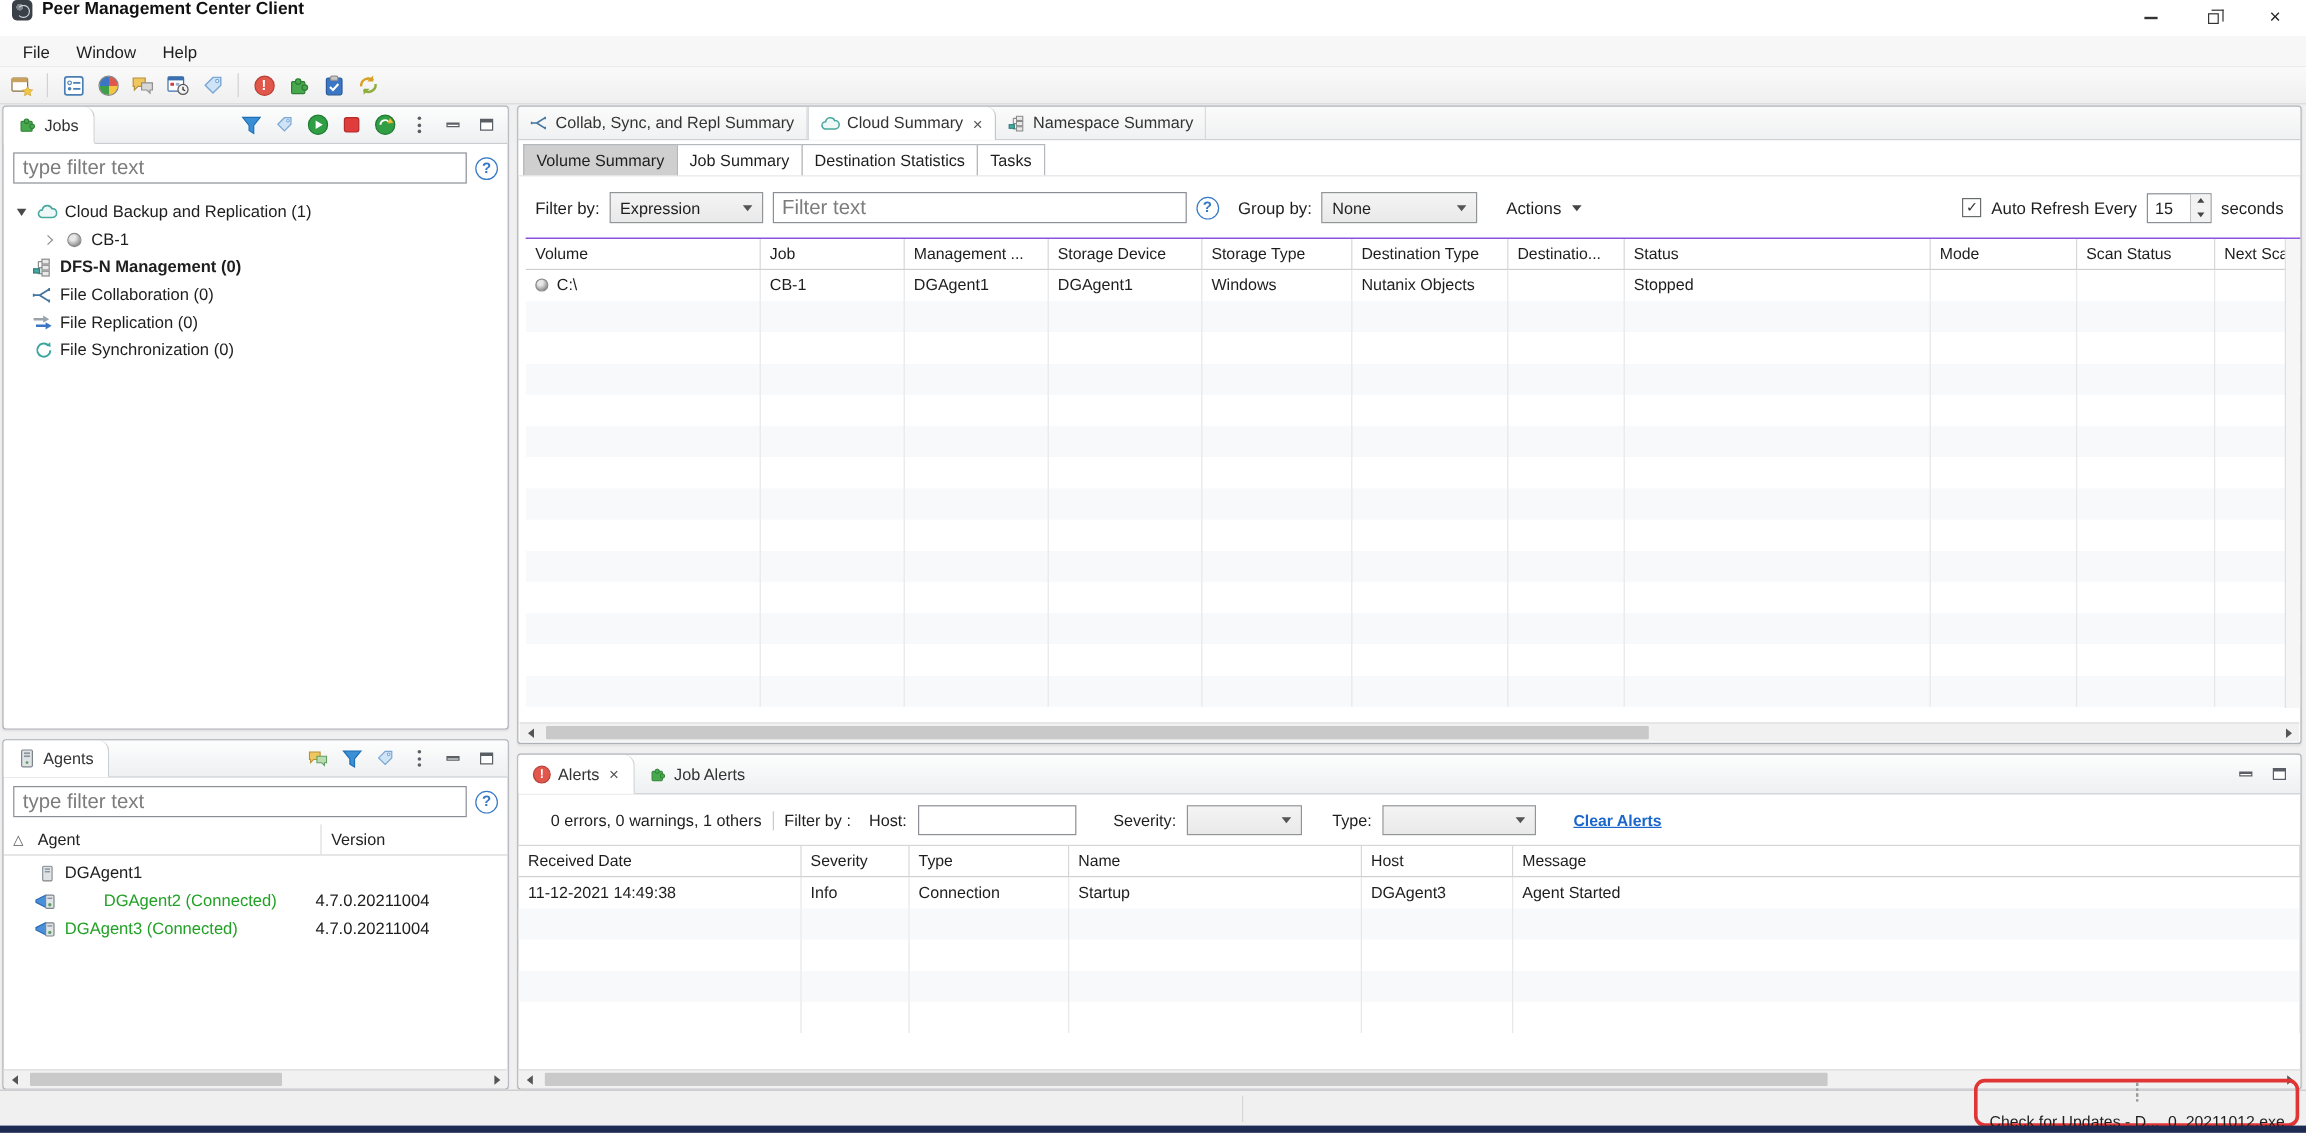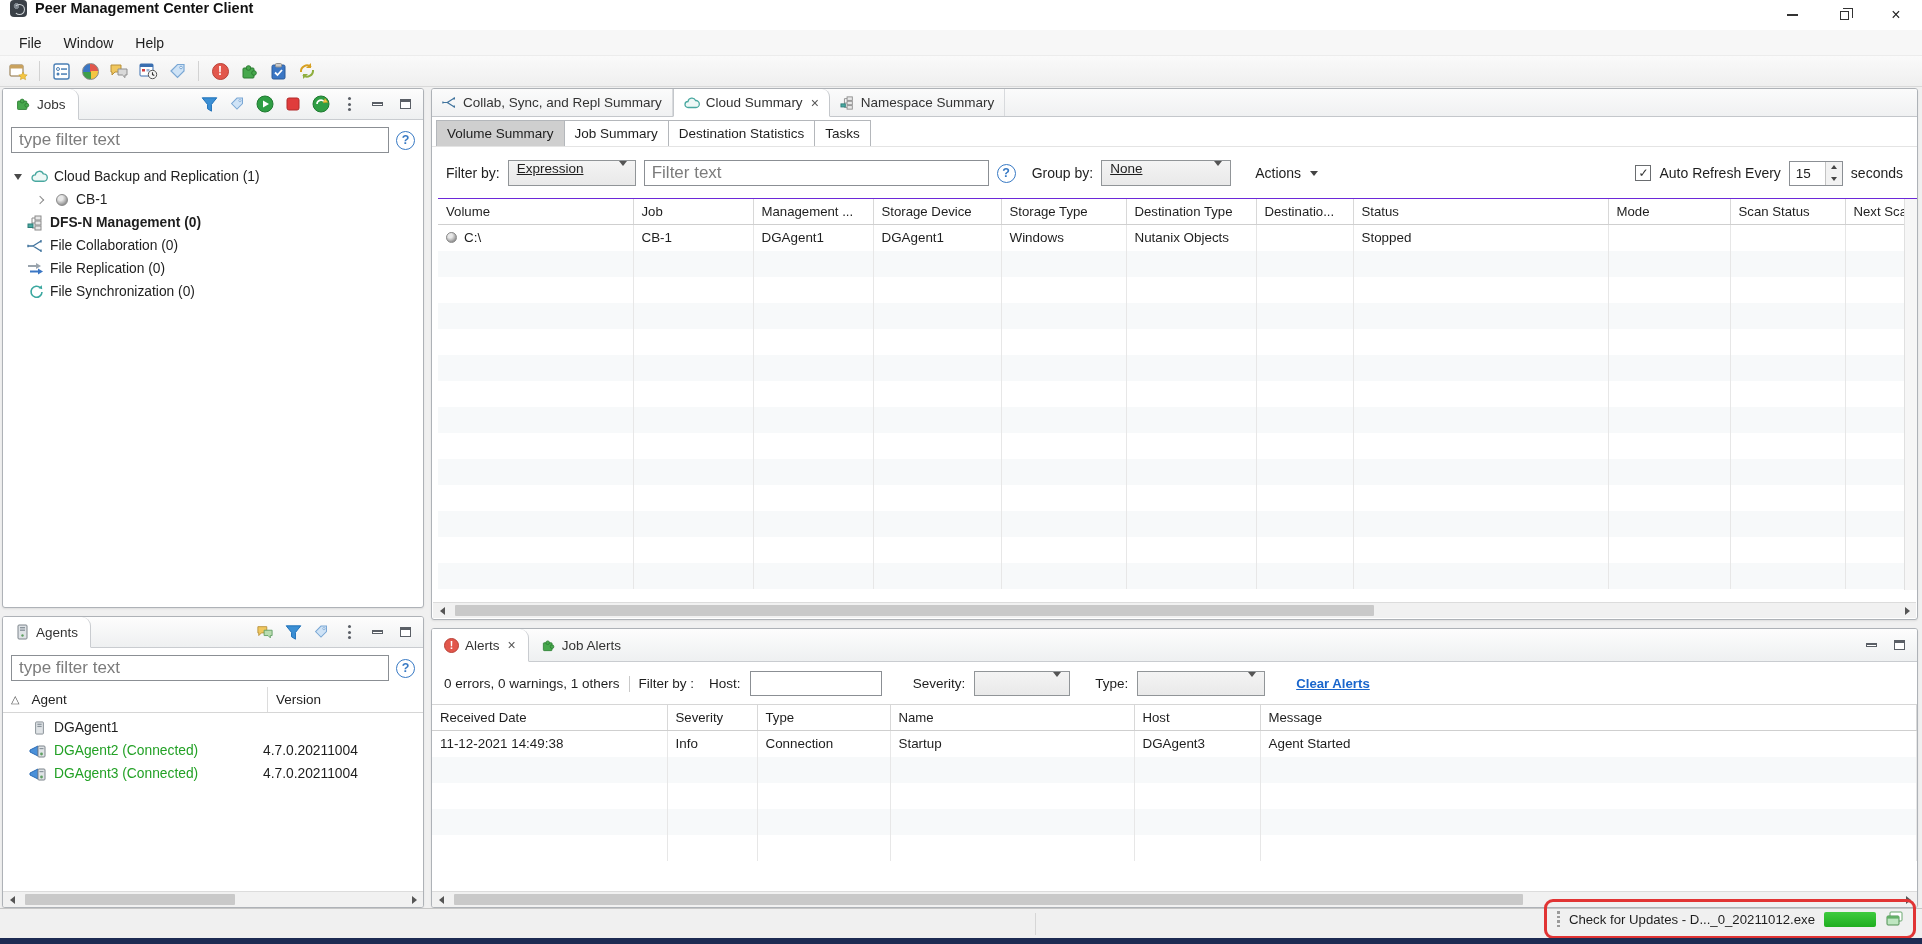"Expression" .combo { align-items: none -> center; text-decoration: underline -> none }
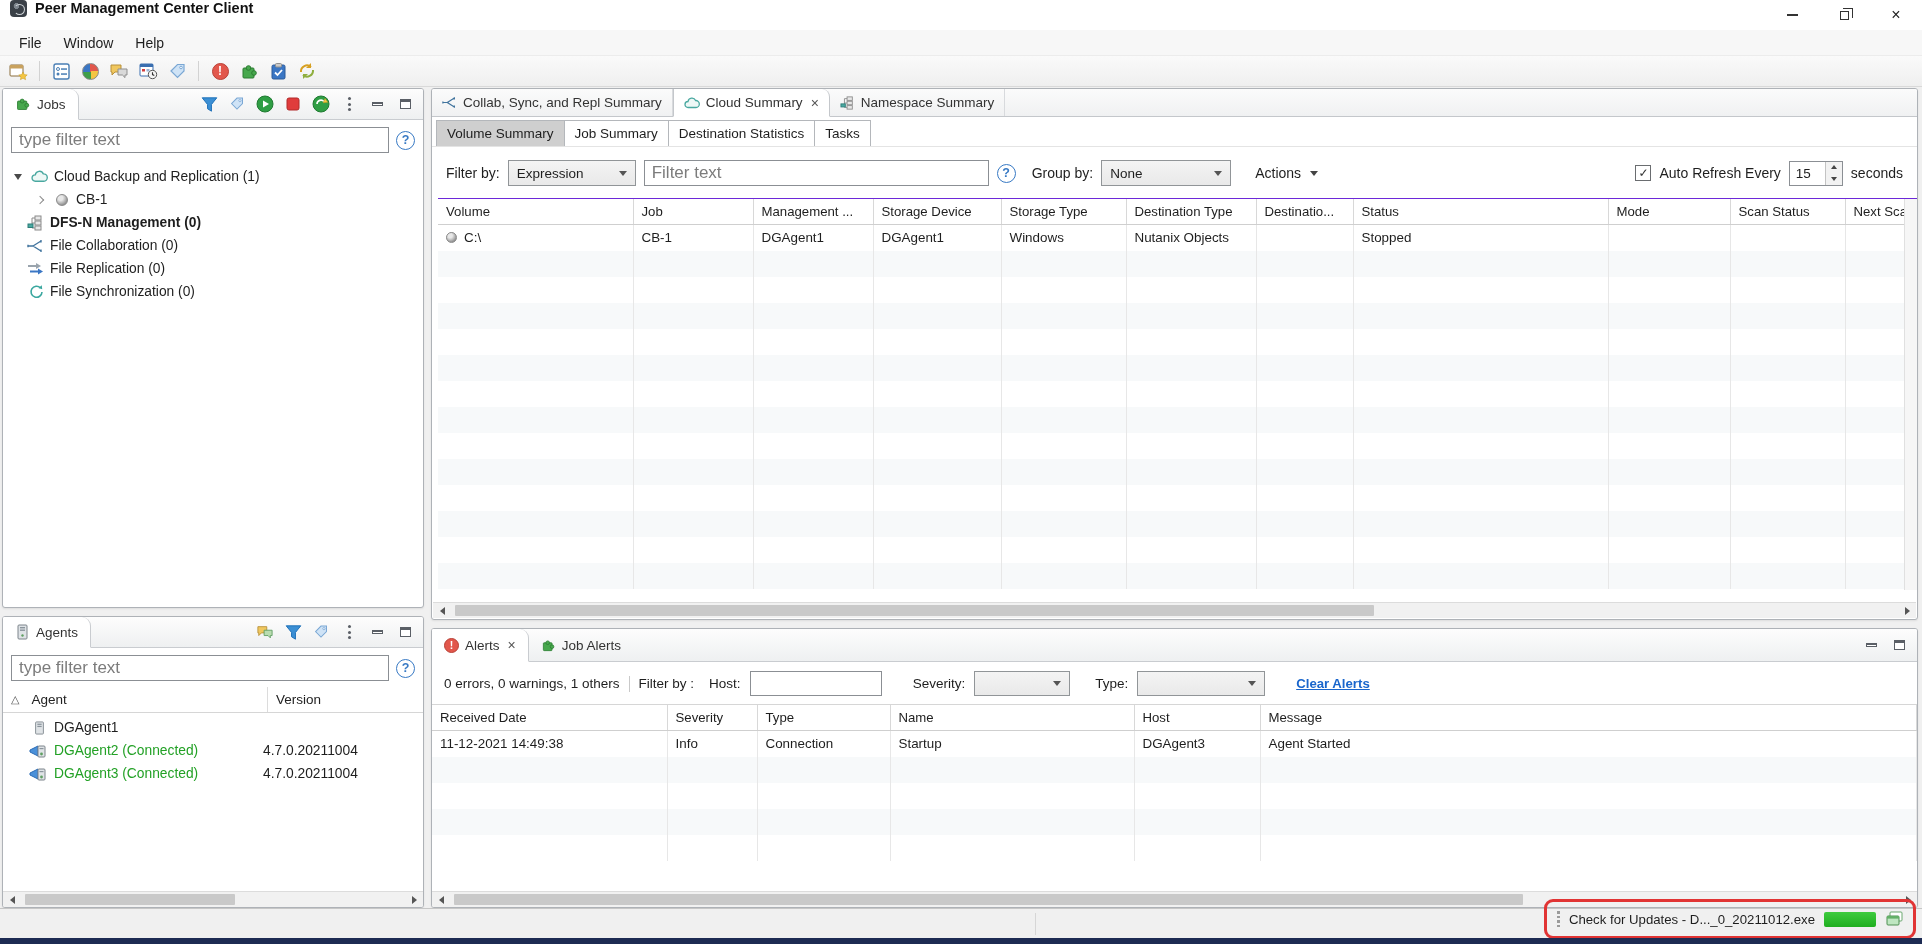"0 errors, 0 warnings, 1" .alerts-summary { padding: 9px 10px 8px 12px -> 9px 10px 8px 27px }
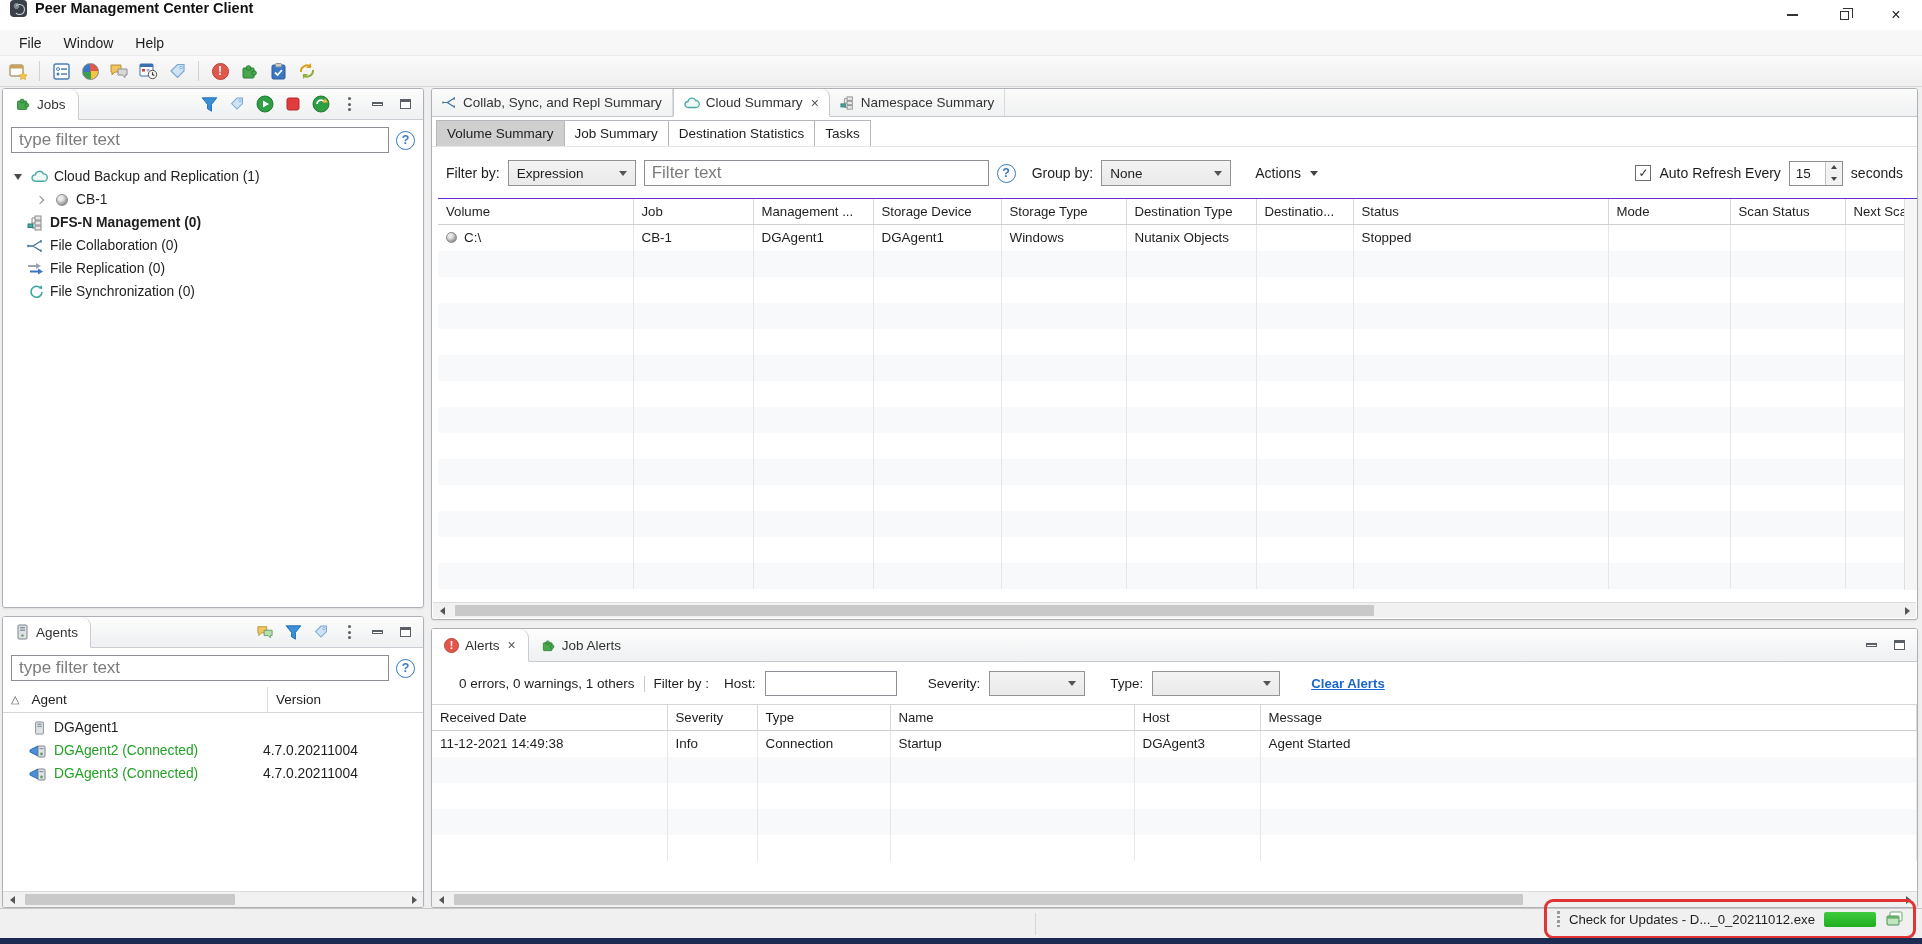"DGAgent2 (Connected)" span.green-text { text-align: none -> center }
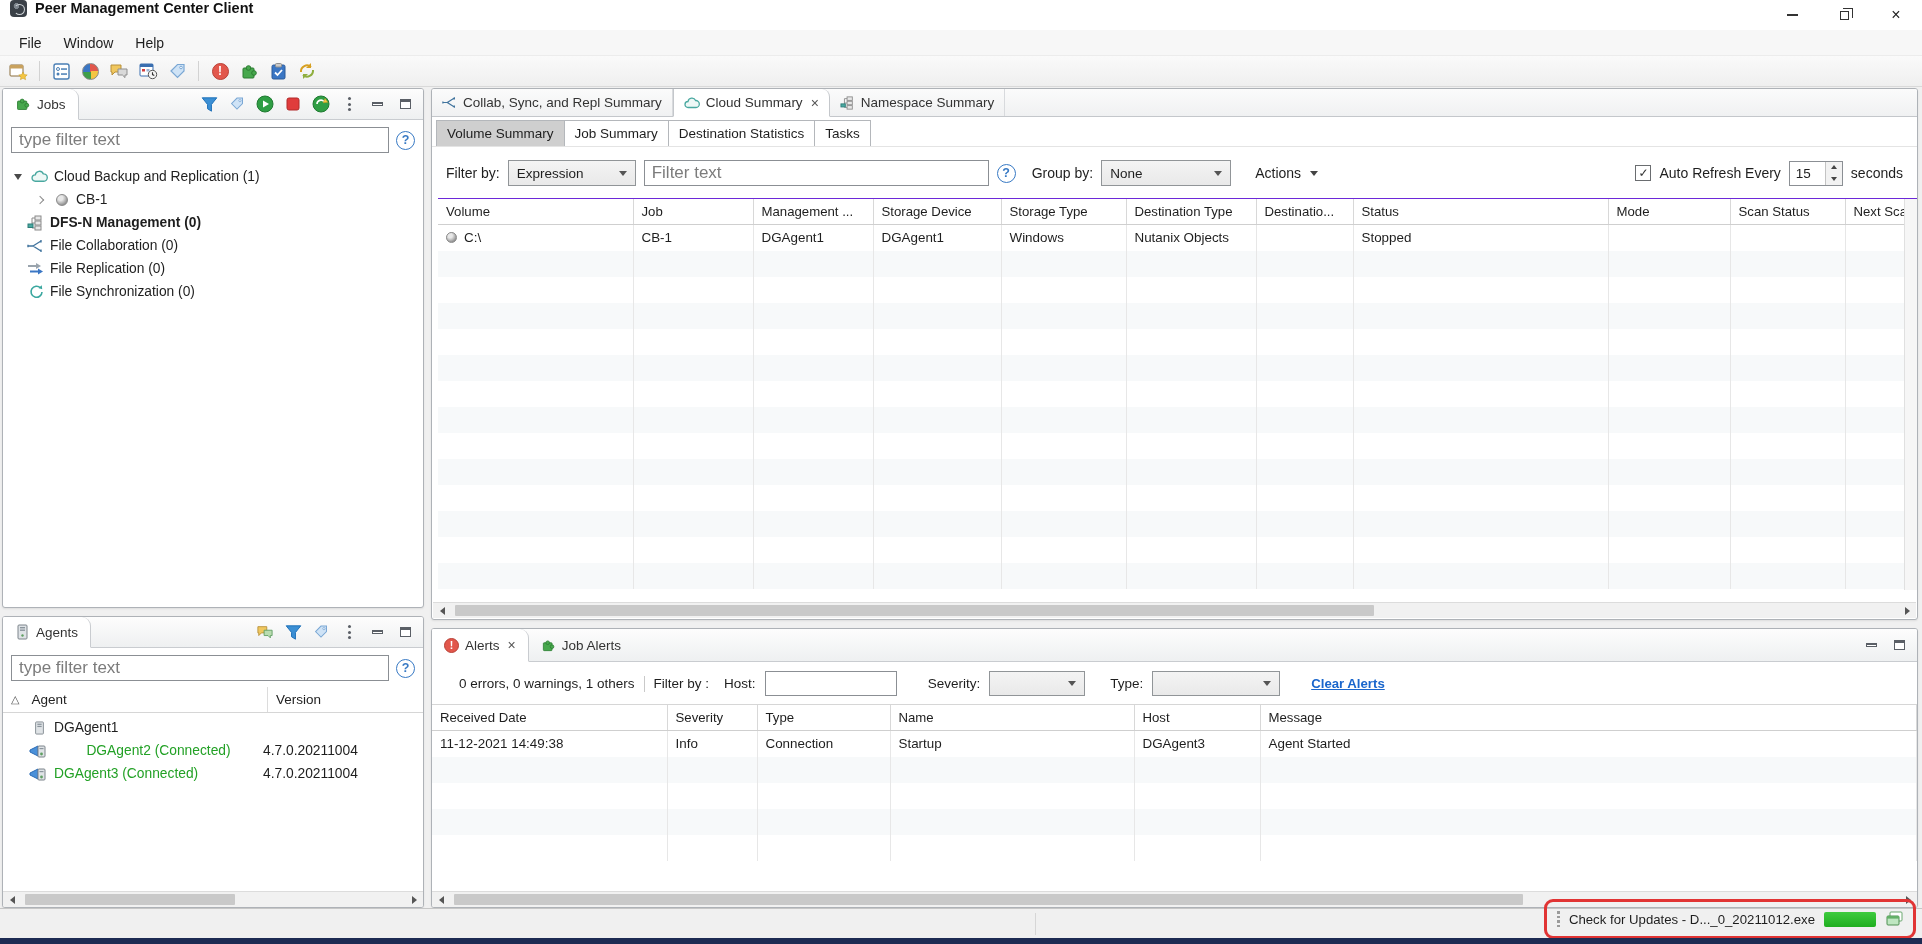"Check for Updates - D..._0_20211012.exe" #update-cluster { flex-direction: none -> column }
